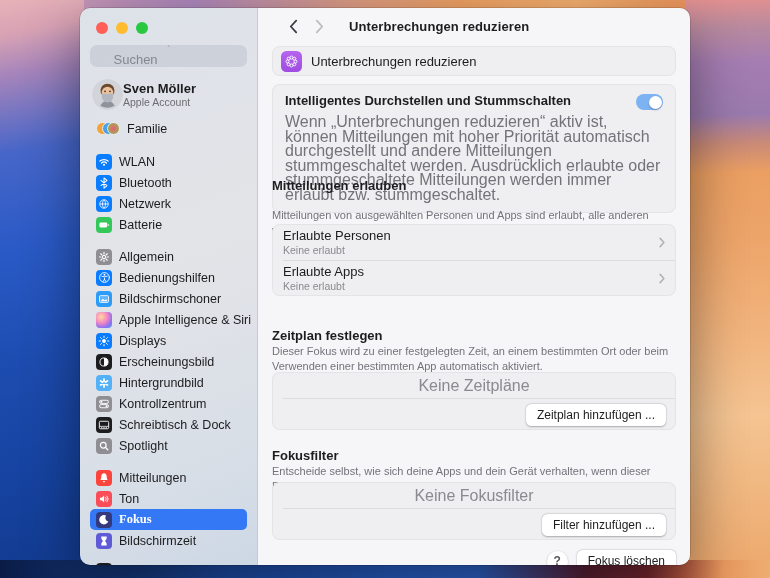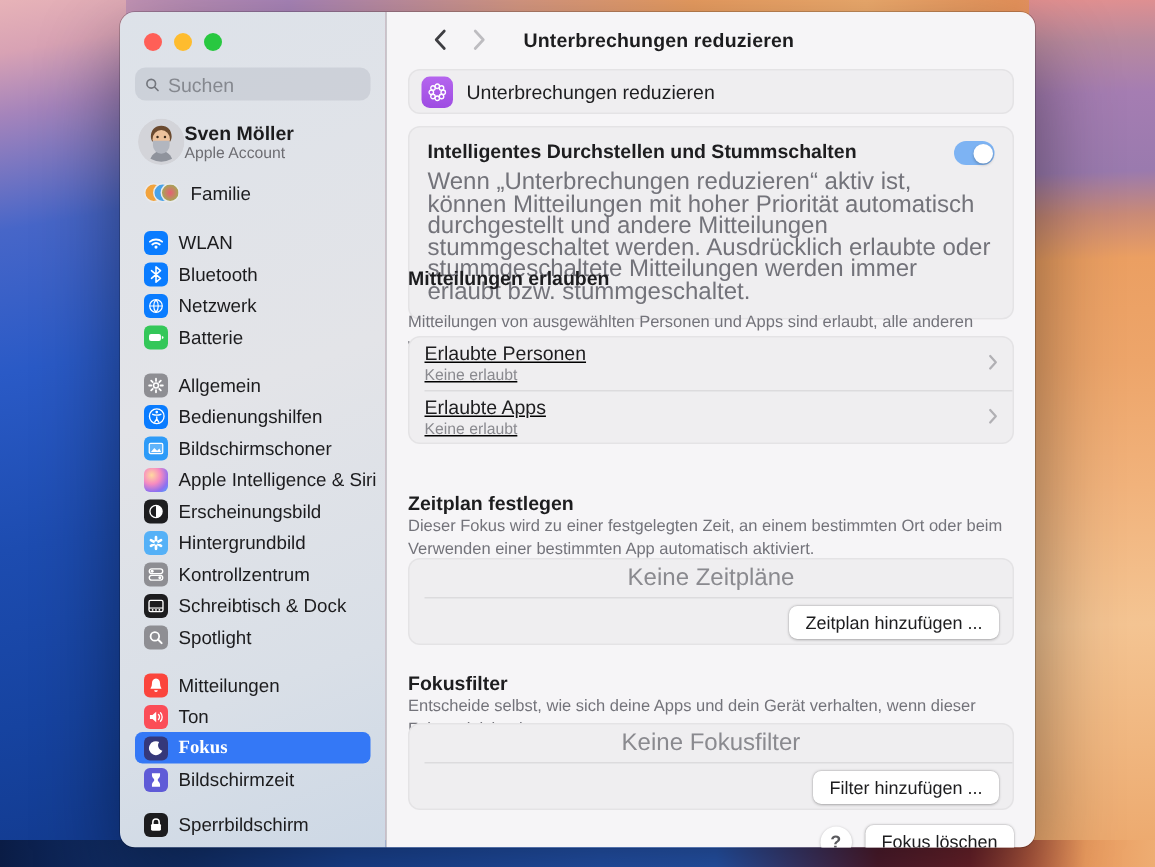"Suchen" .search { flex-direction: none -> column }
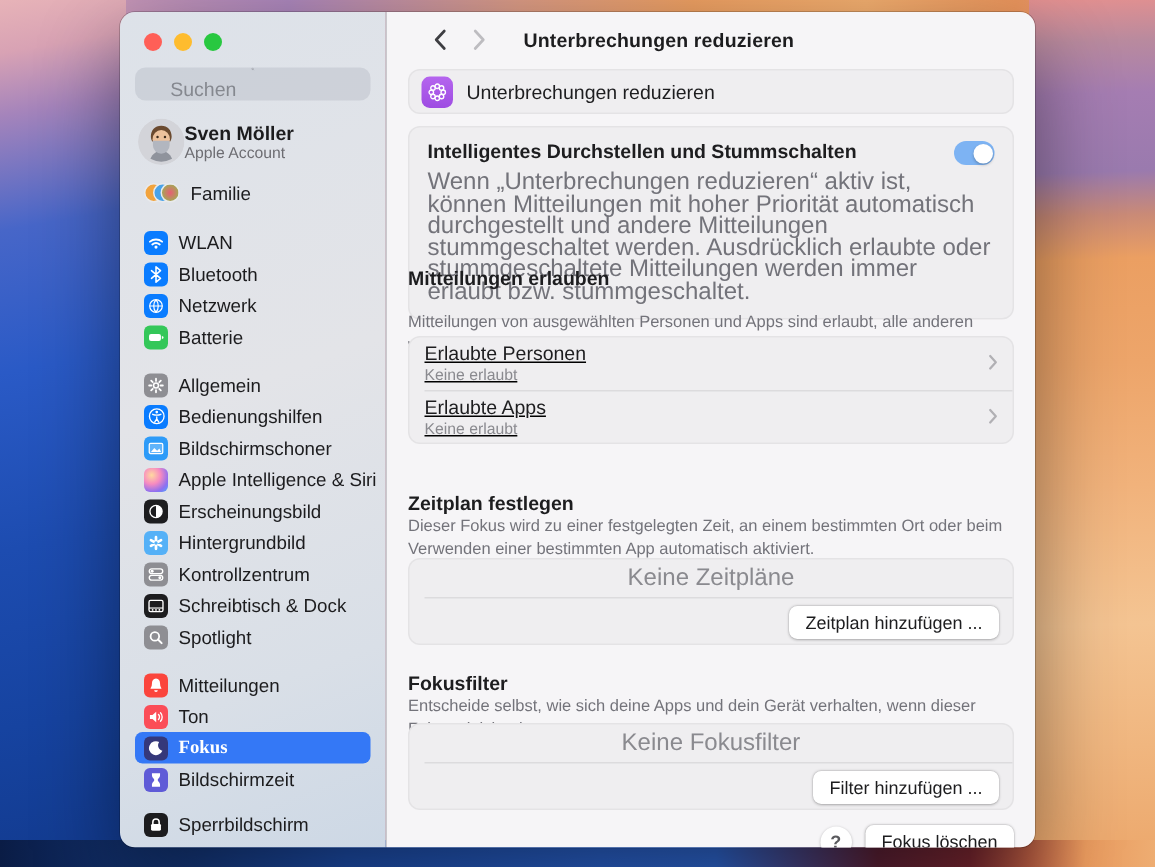"Erlaubte Personen" .list-card { text-decoration: underline -> none }
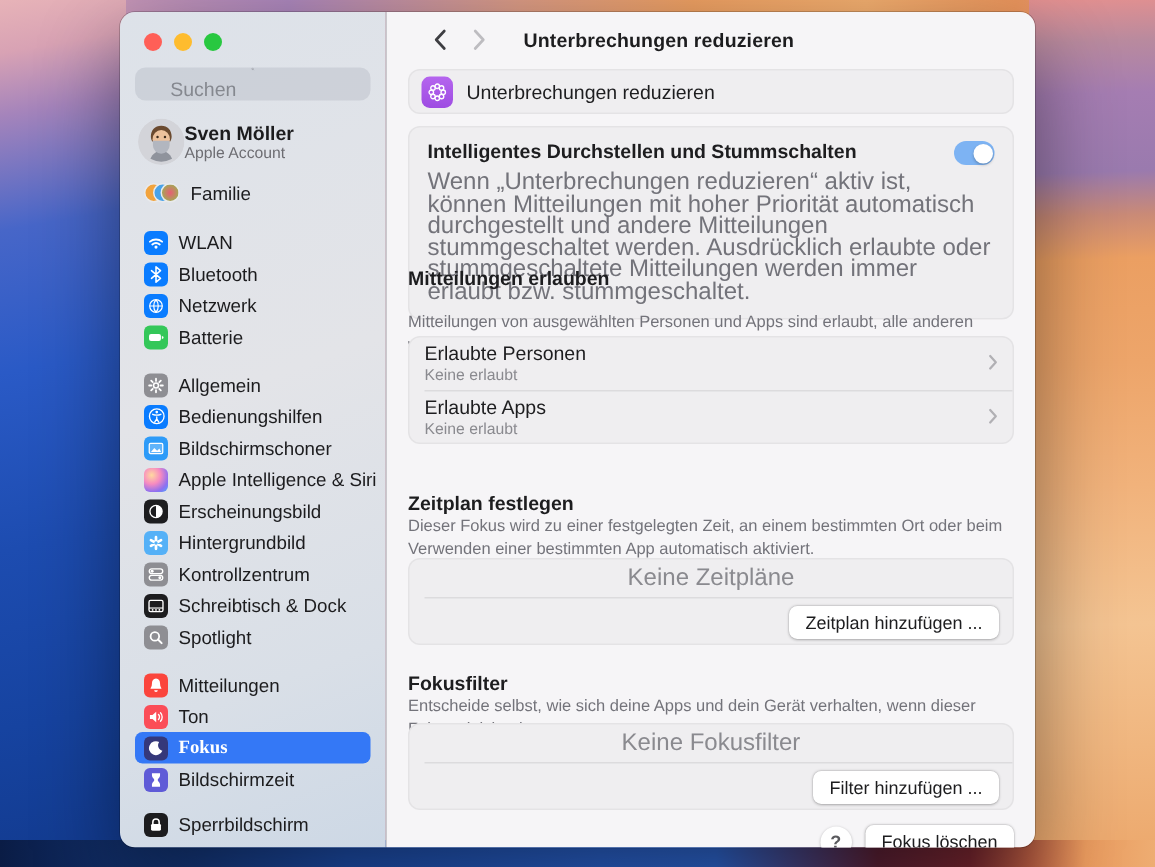"Displays" div.srow { html: none -> <div> <span> <svg> <circle></circle> <g> <path></path> </g> </svg> </span> <span>Displays</span> </div> }
